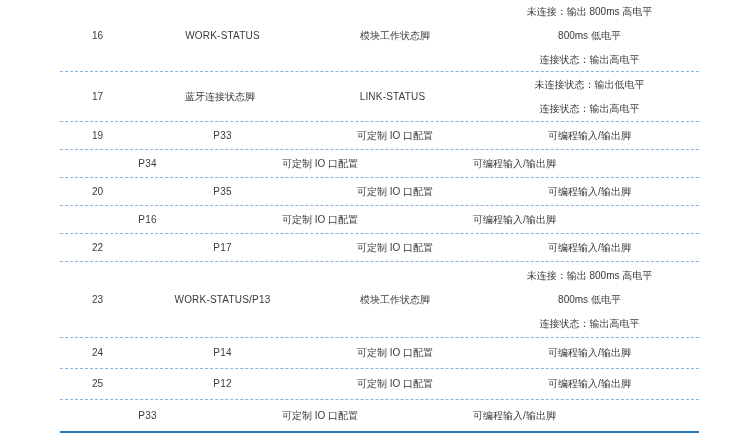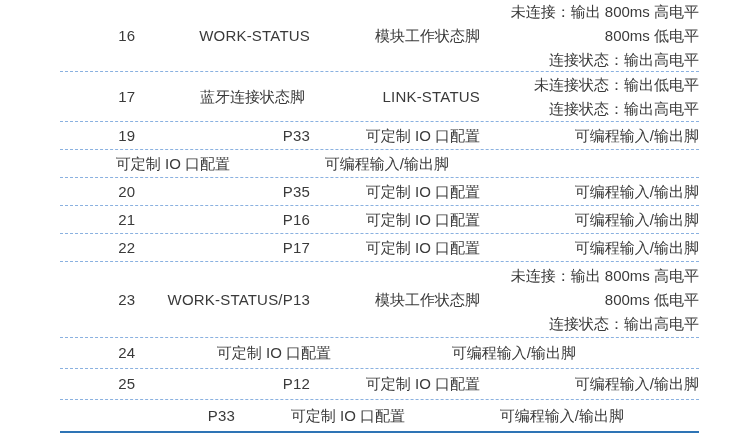"未连接：输出 800ms 高电平" .cell { font-size: 15px -> 10px; text-align: right -> center }
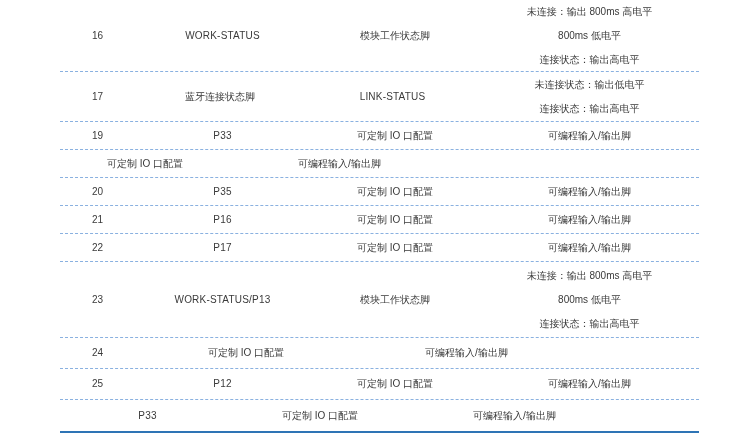"P34" div.cell { html: none -> <div>P34</div> }
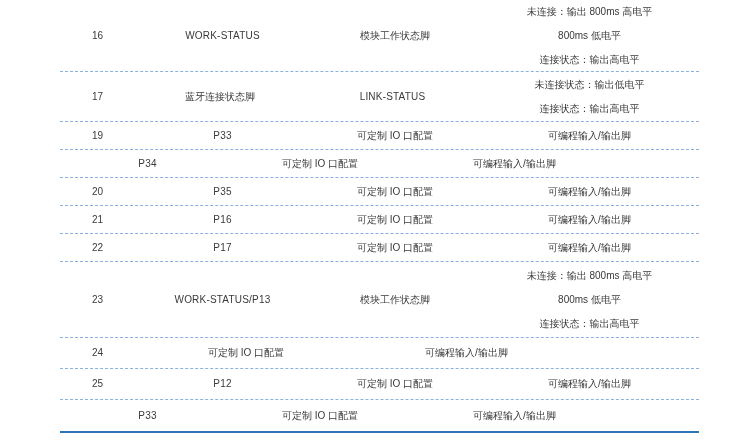"21" div.cell { html: <div>21</div> -> none }
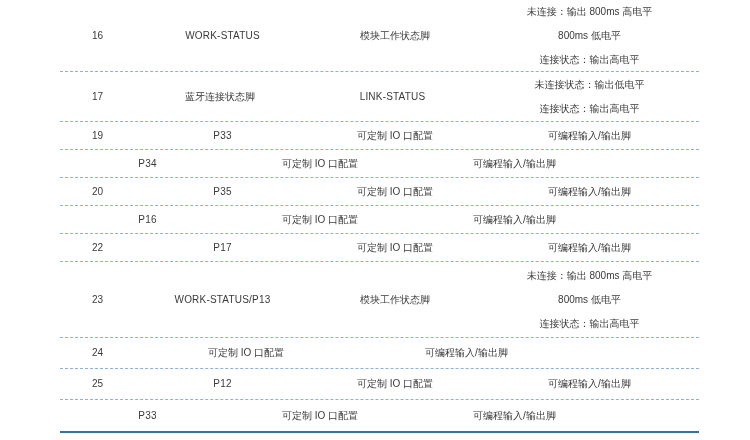"24" div.t-row { gap: 26px -> none }
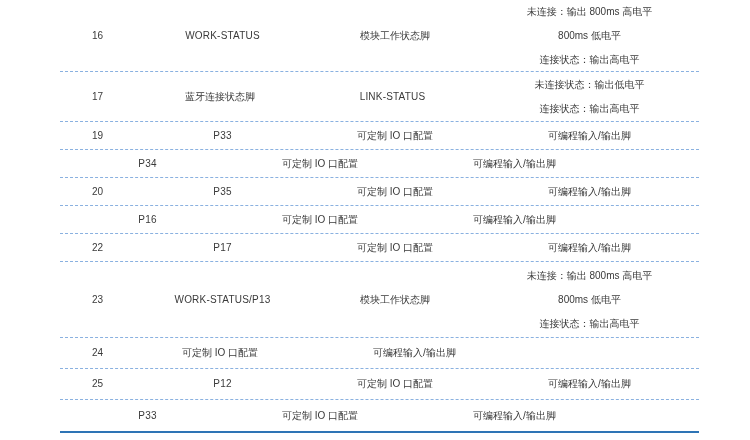"P14" div.cell { html: none -> <div>P14</div> }
